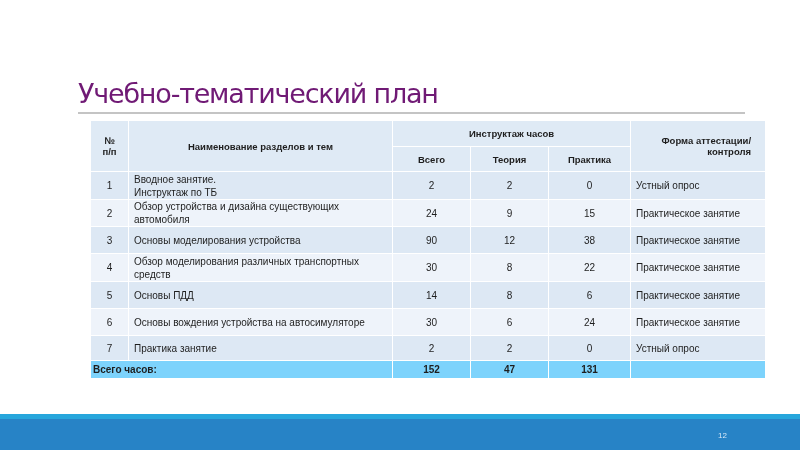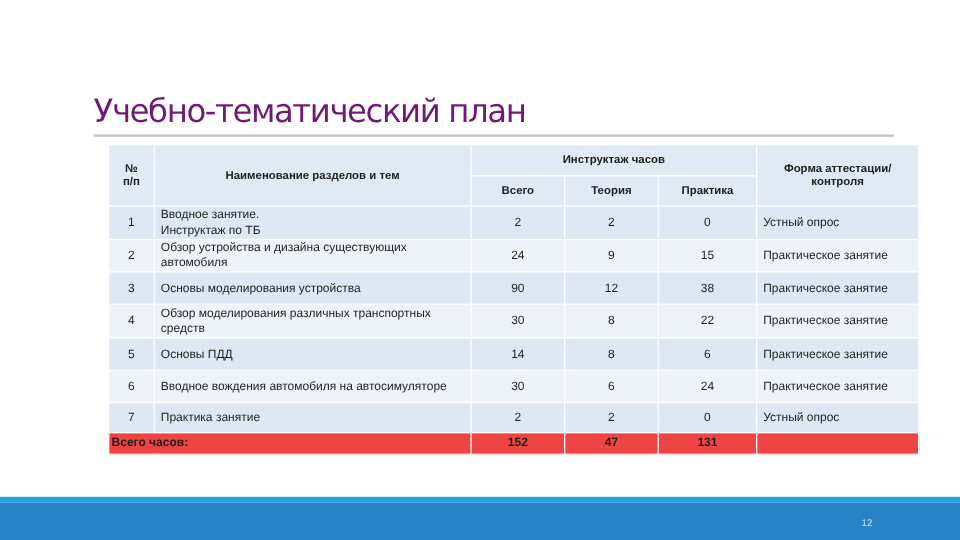"Форма аттестации/ контроля" th { text-align: none -> right }
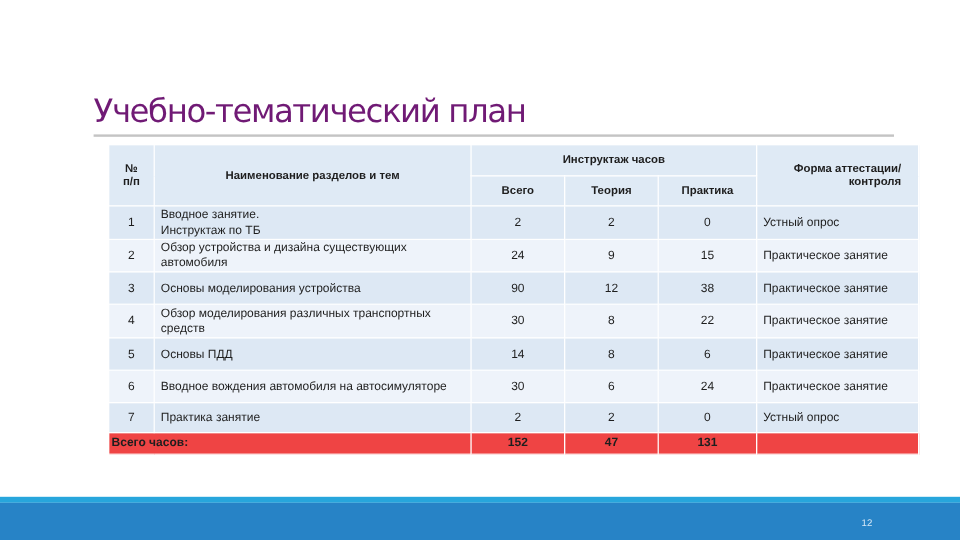"Вводное вождения автомобиля на" td.l { text: Вводное вождения автомобиля -> Основы вождения устройства }
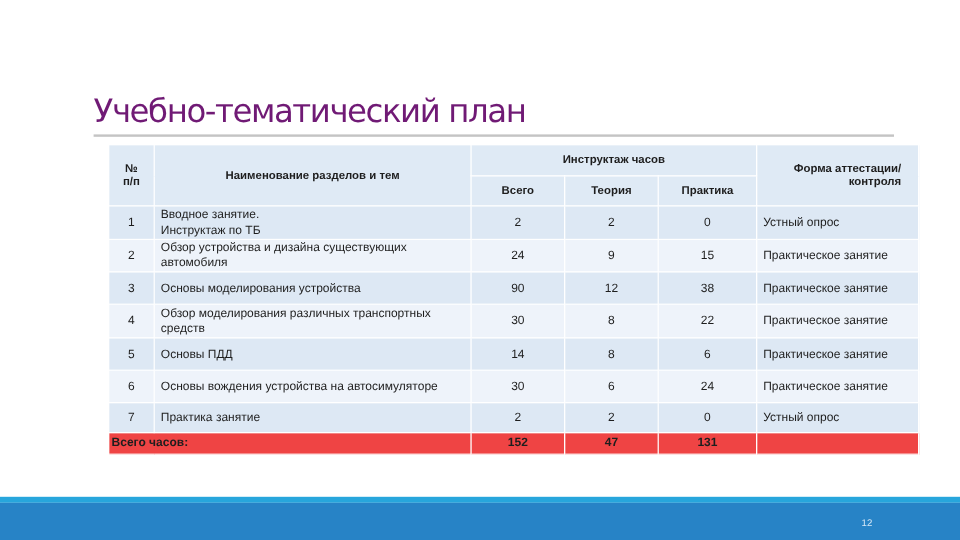"Всего часов:" tr.total td { background: #ef4444 -> #7dd3fc }
